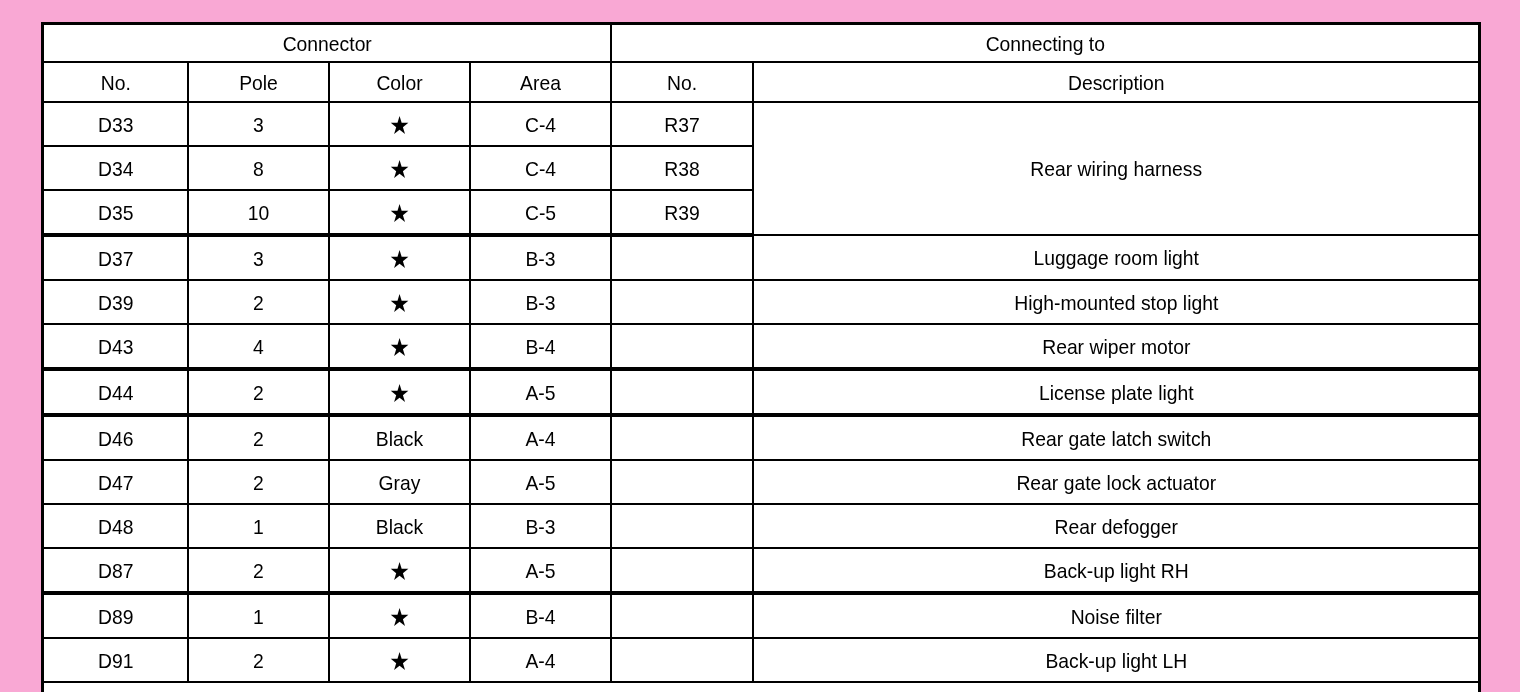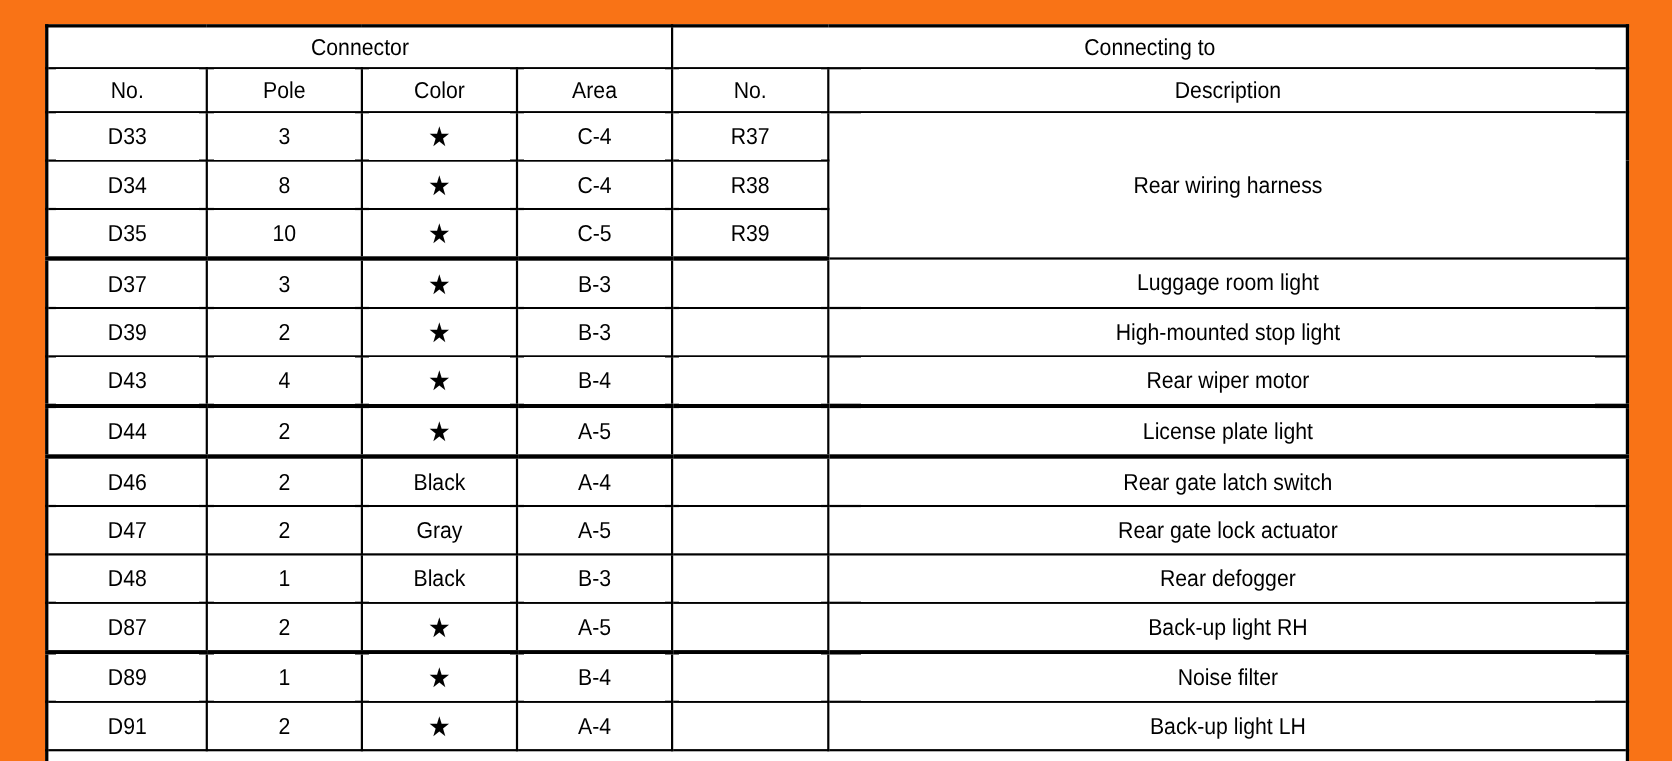"Connector" #page { background: #f97316 -> #f9a8d4 }
